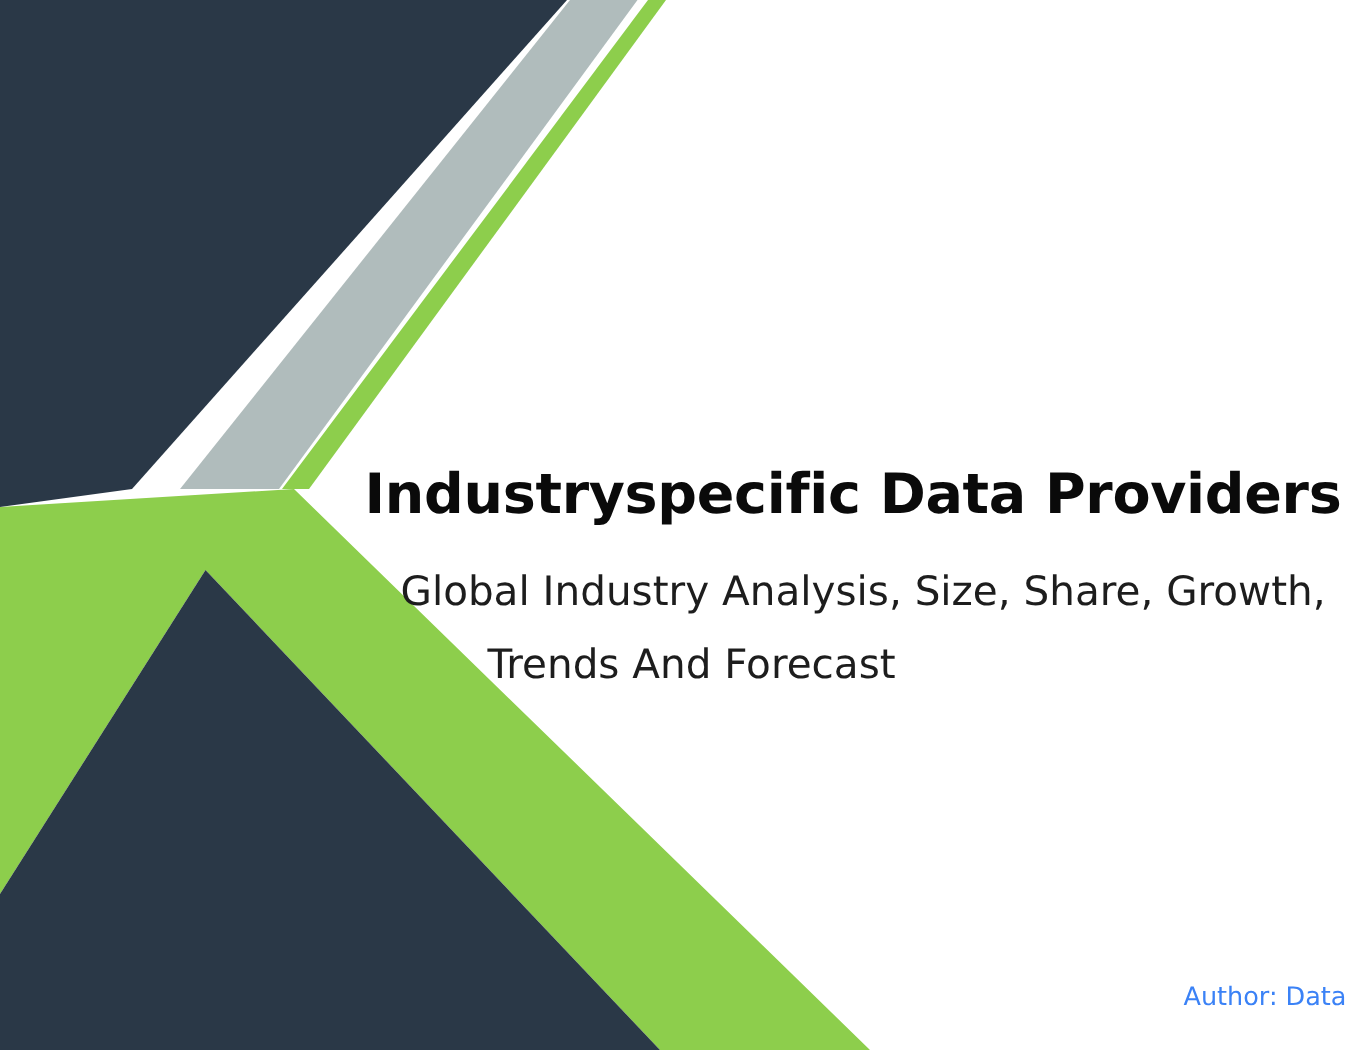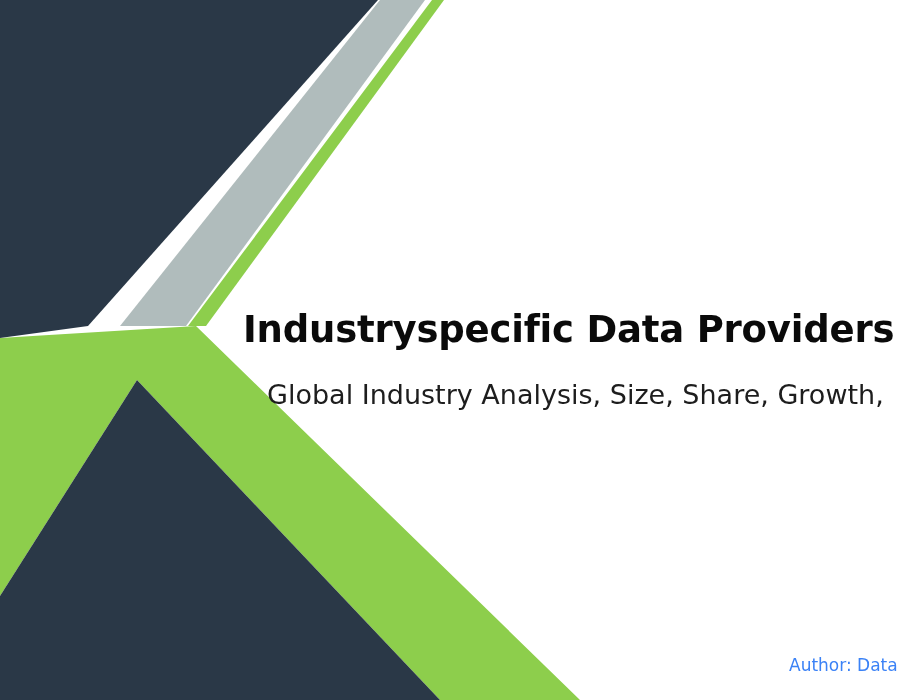"Trends And Forecast" div.subtitle-line-2 { html: none -> <div>Trends And Forecast</div> }
